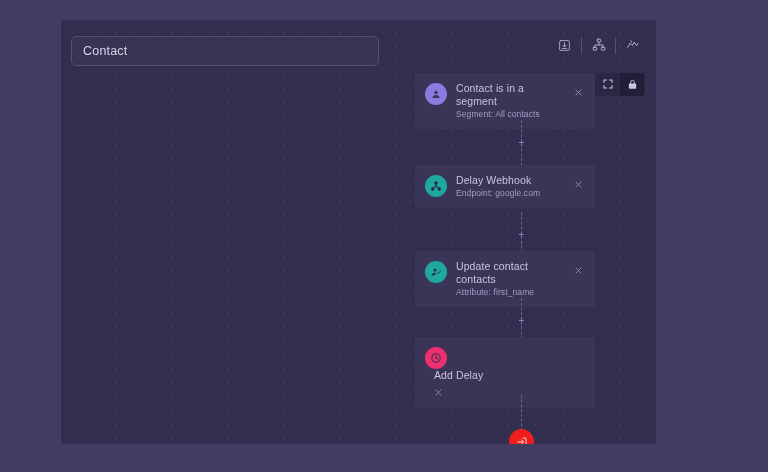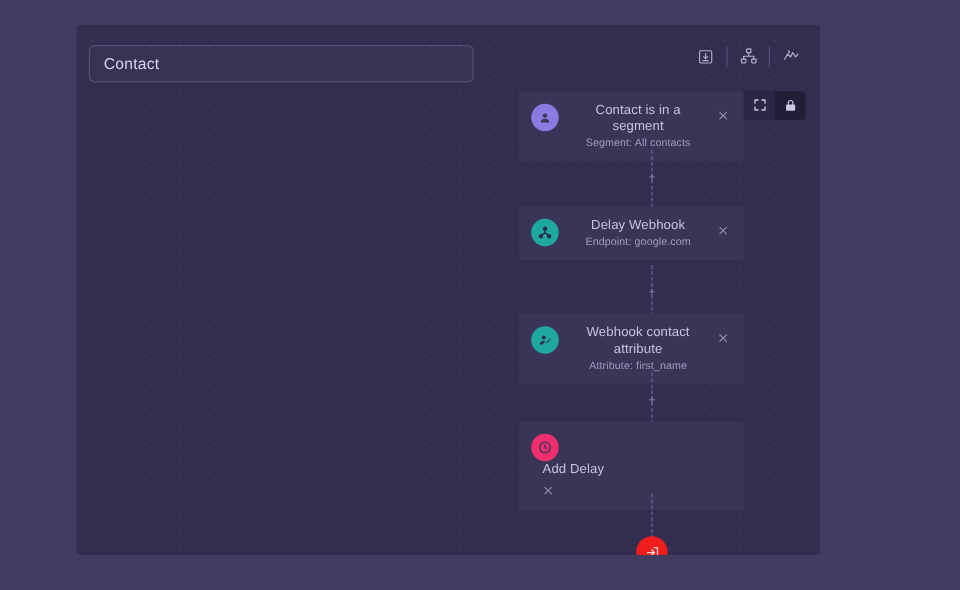"Contact is in a segment" .node-body { text-align: center -> none }
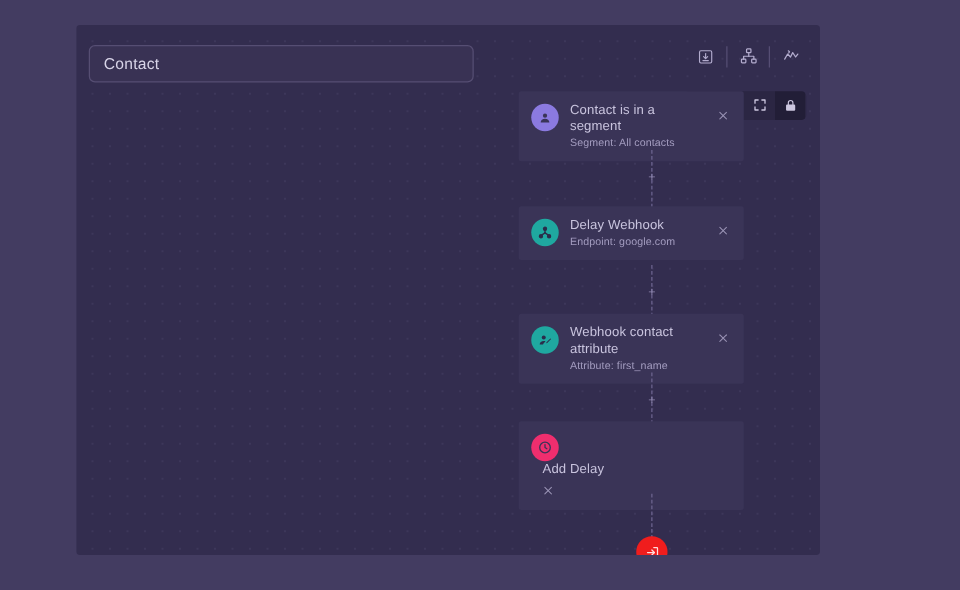"Webhook contact attribute" div.node-title { text: Webhook contact attribute -> Update contact contacts }
